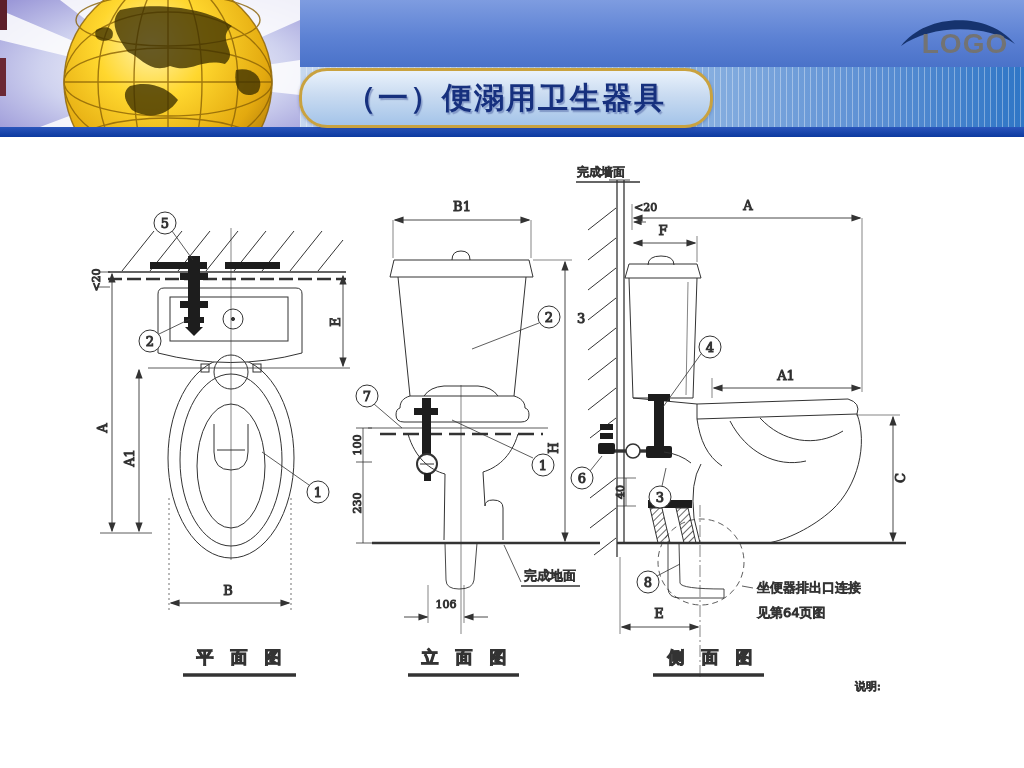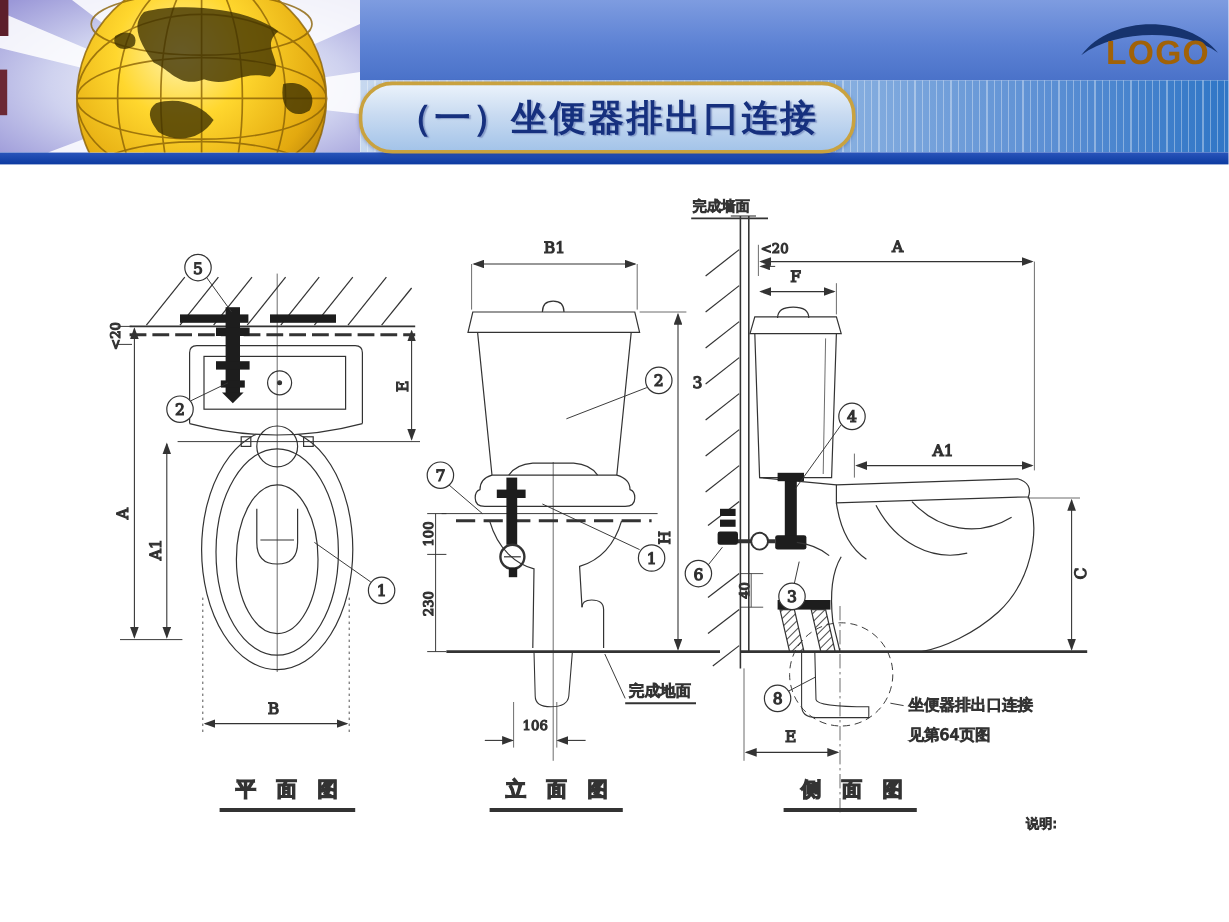"LOGO" .logo-text { color: #a16207 -> #737373 }
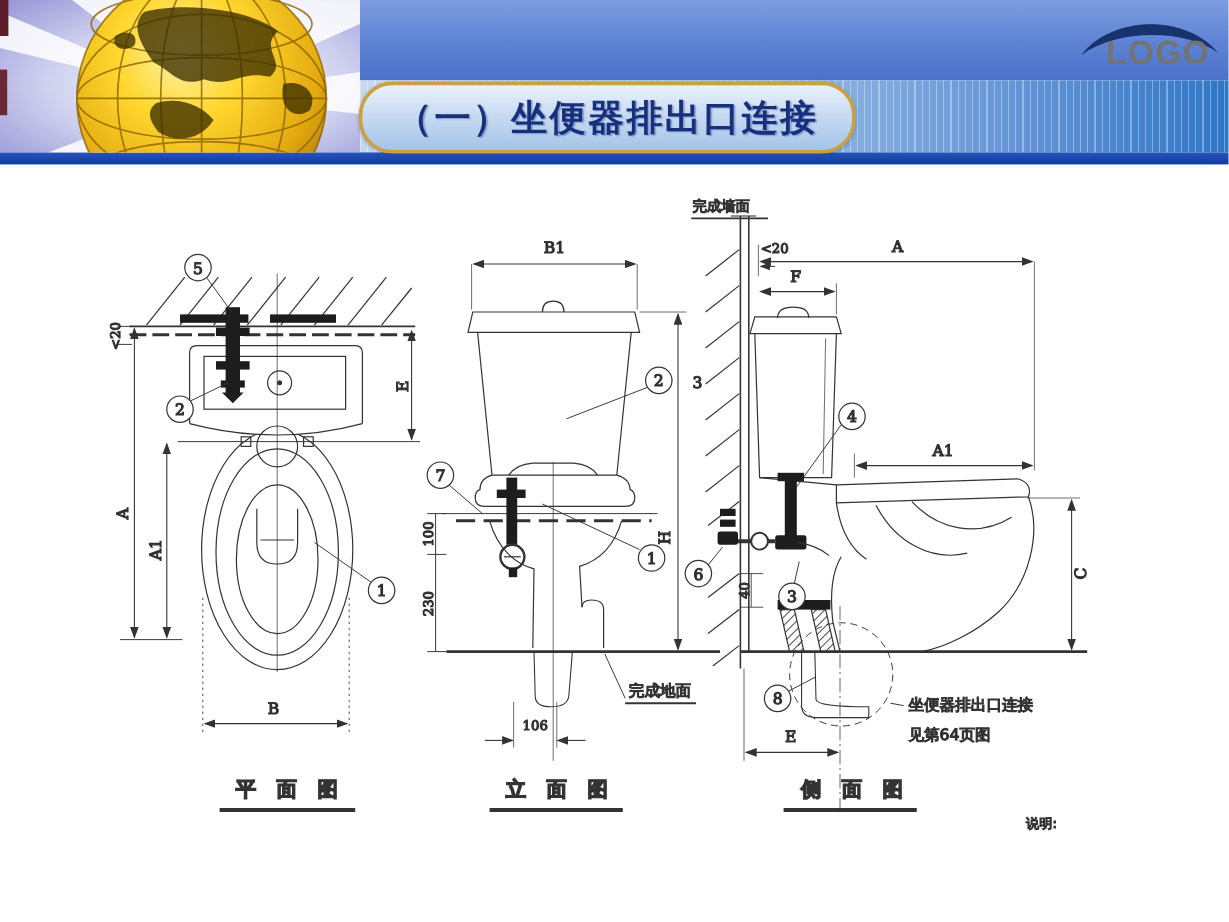"（一）坐便器排出口连接" span.banner-title { text: 坐便器排出口连接 -> 便溺用卫生器具 }
